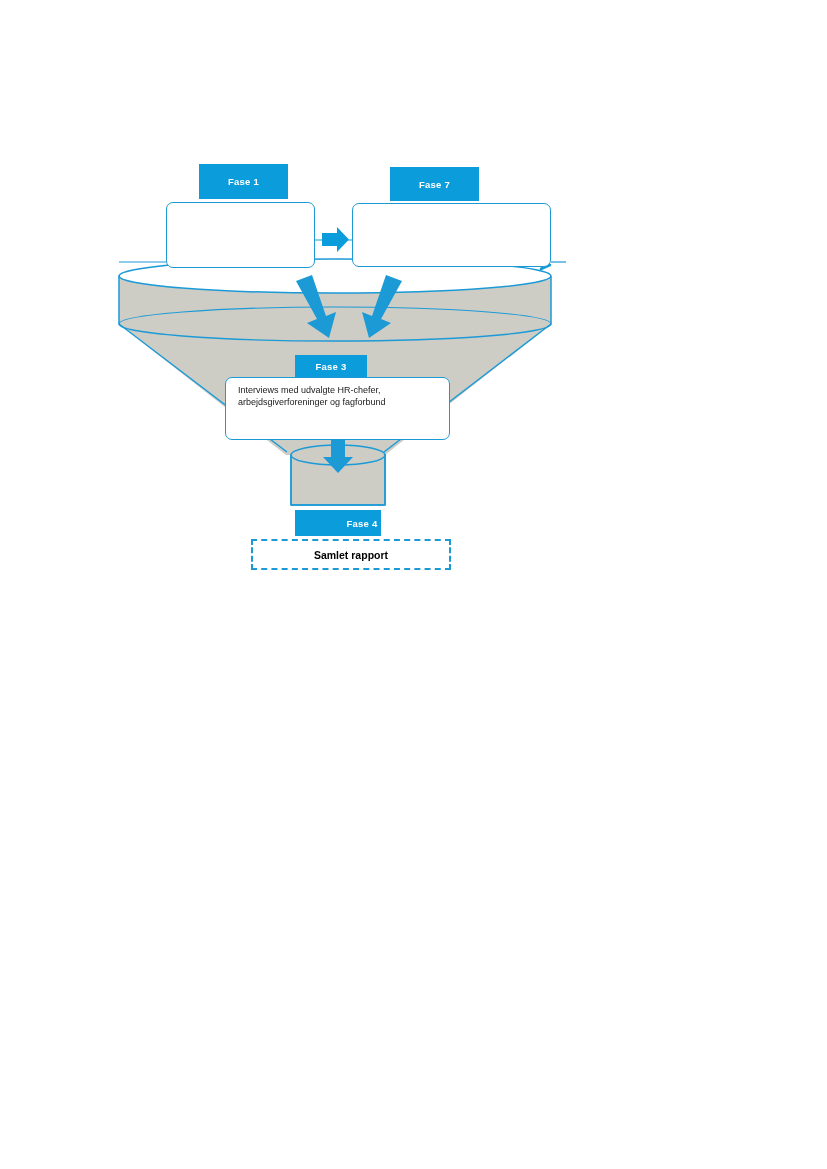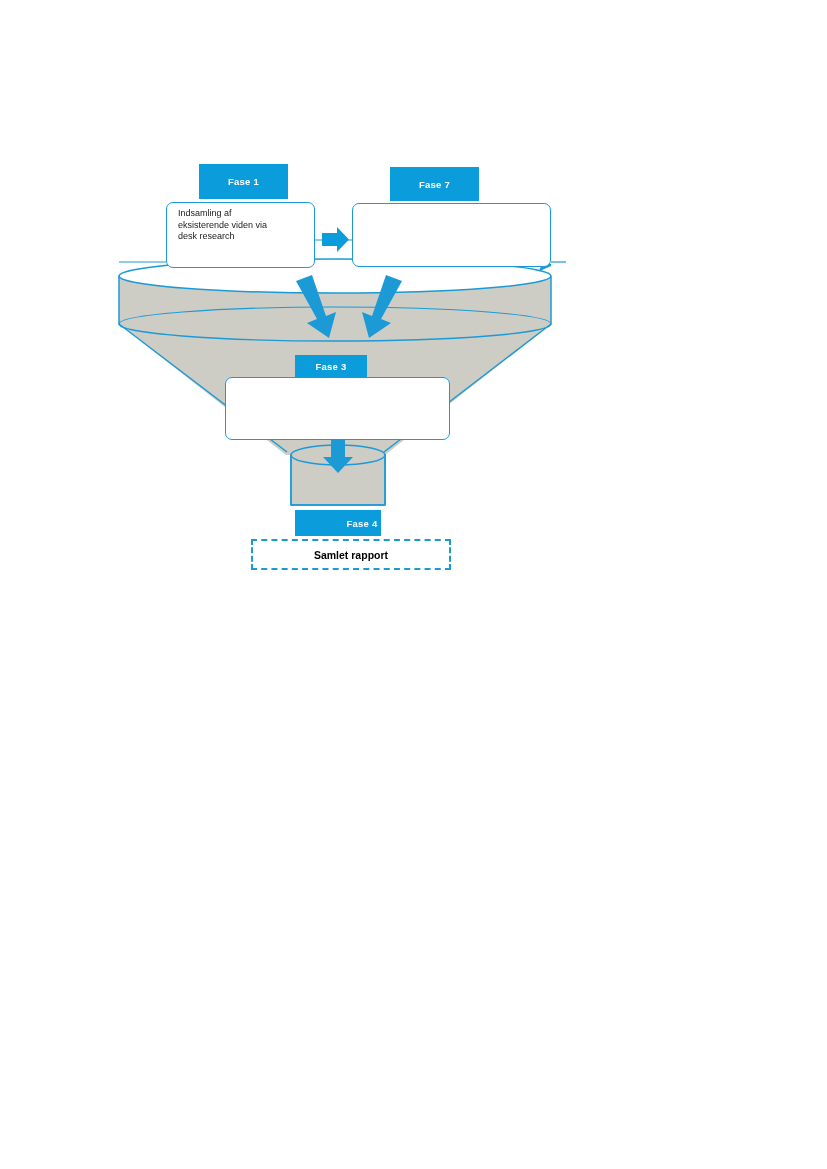"Indsamling af" div.desc-text { html: <div>Indsamling af eksisterende viden via desk research</div> -> none }
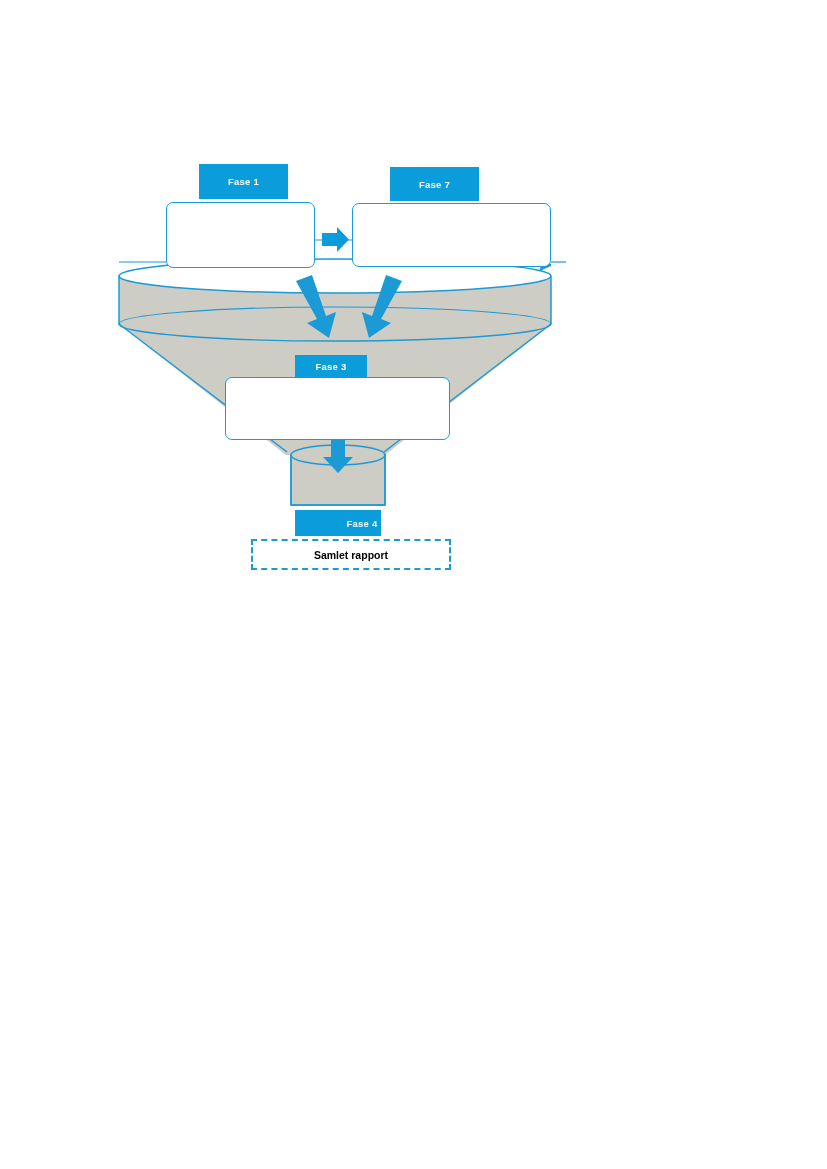"Interviews med udvalgte HR-chefer," div.desc-text { html: none -> <div>Interviews med udvalgte HR-chefer, arbejdsgiverforeninger og fagforbund</div> }
